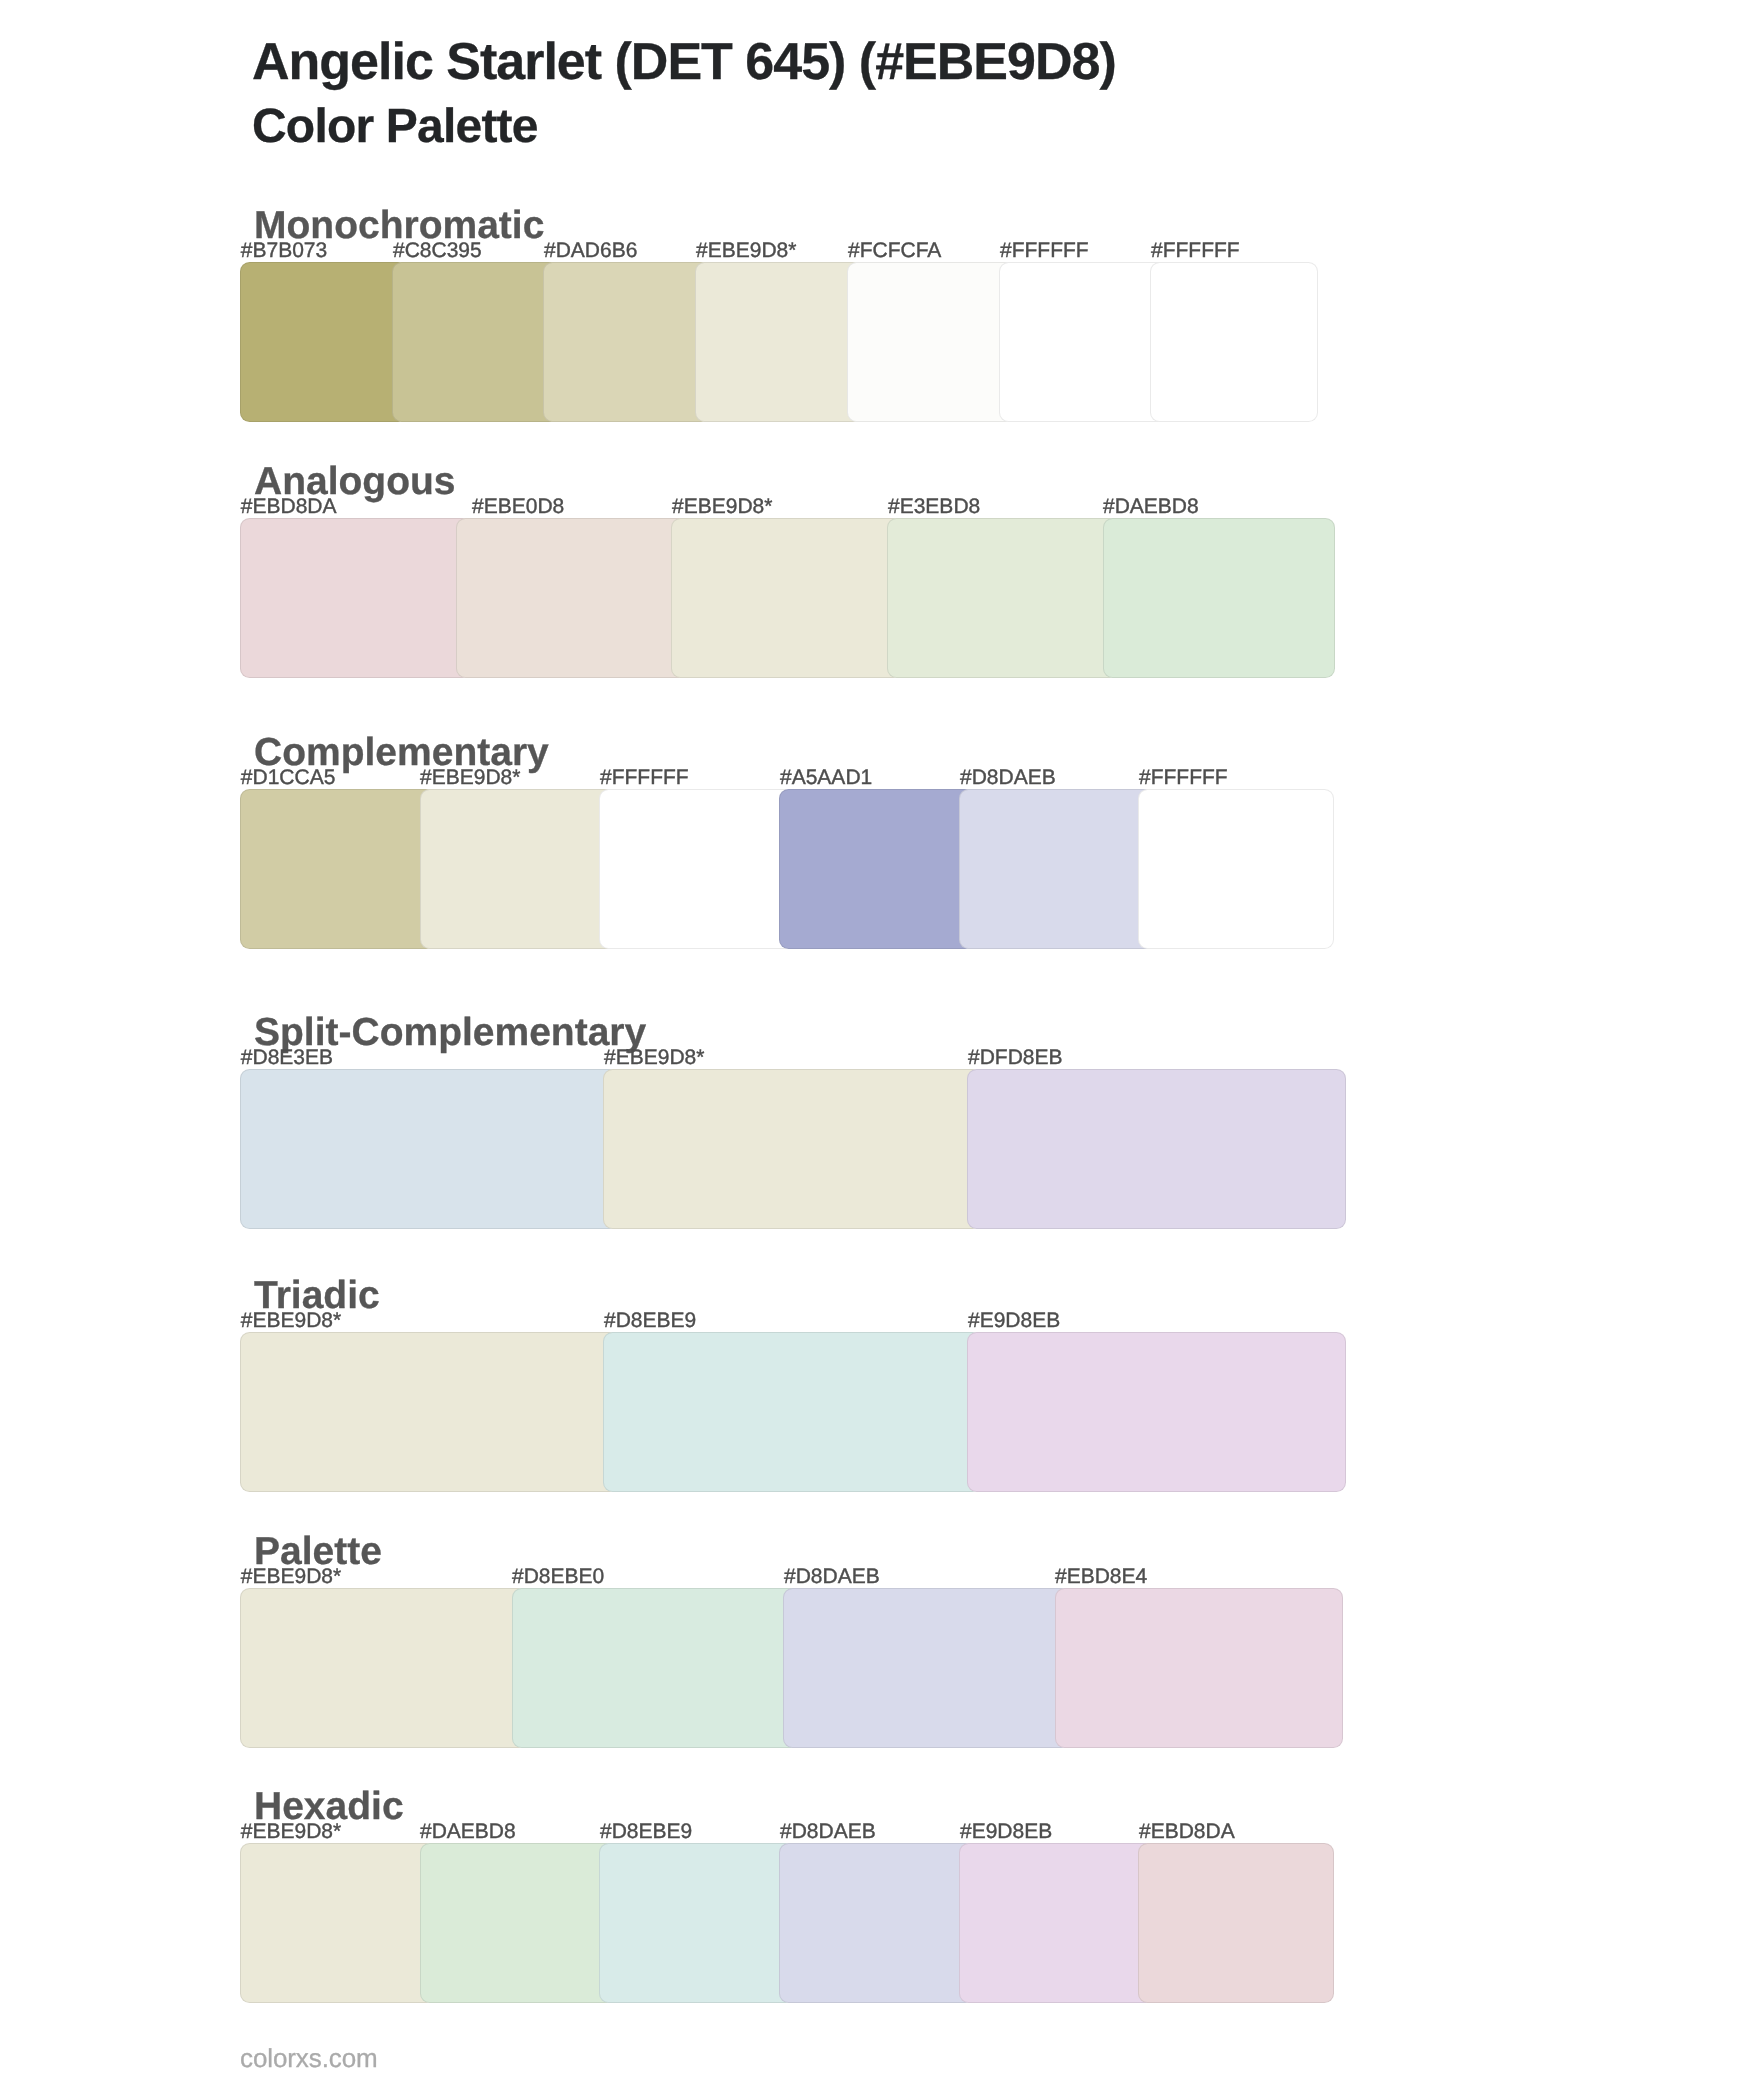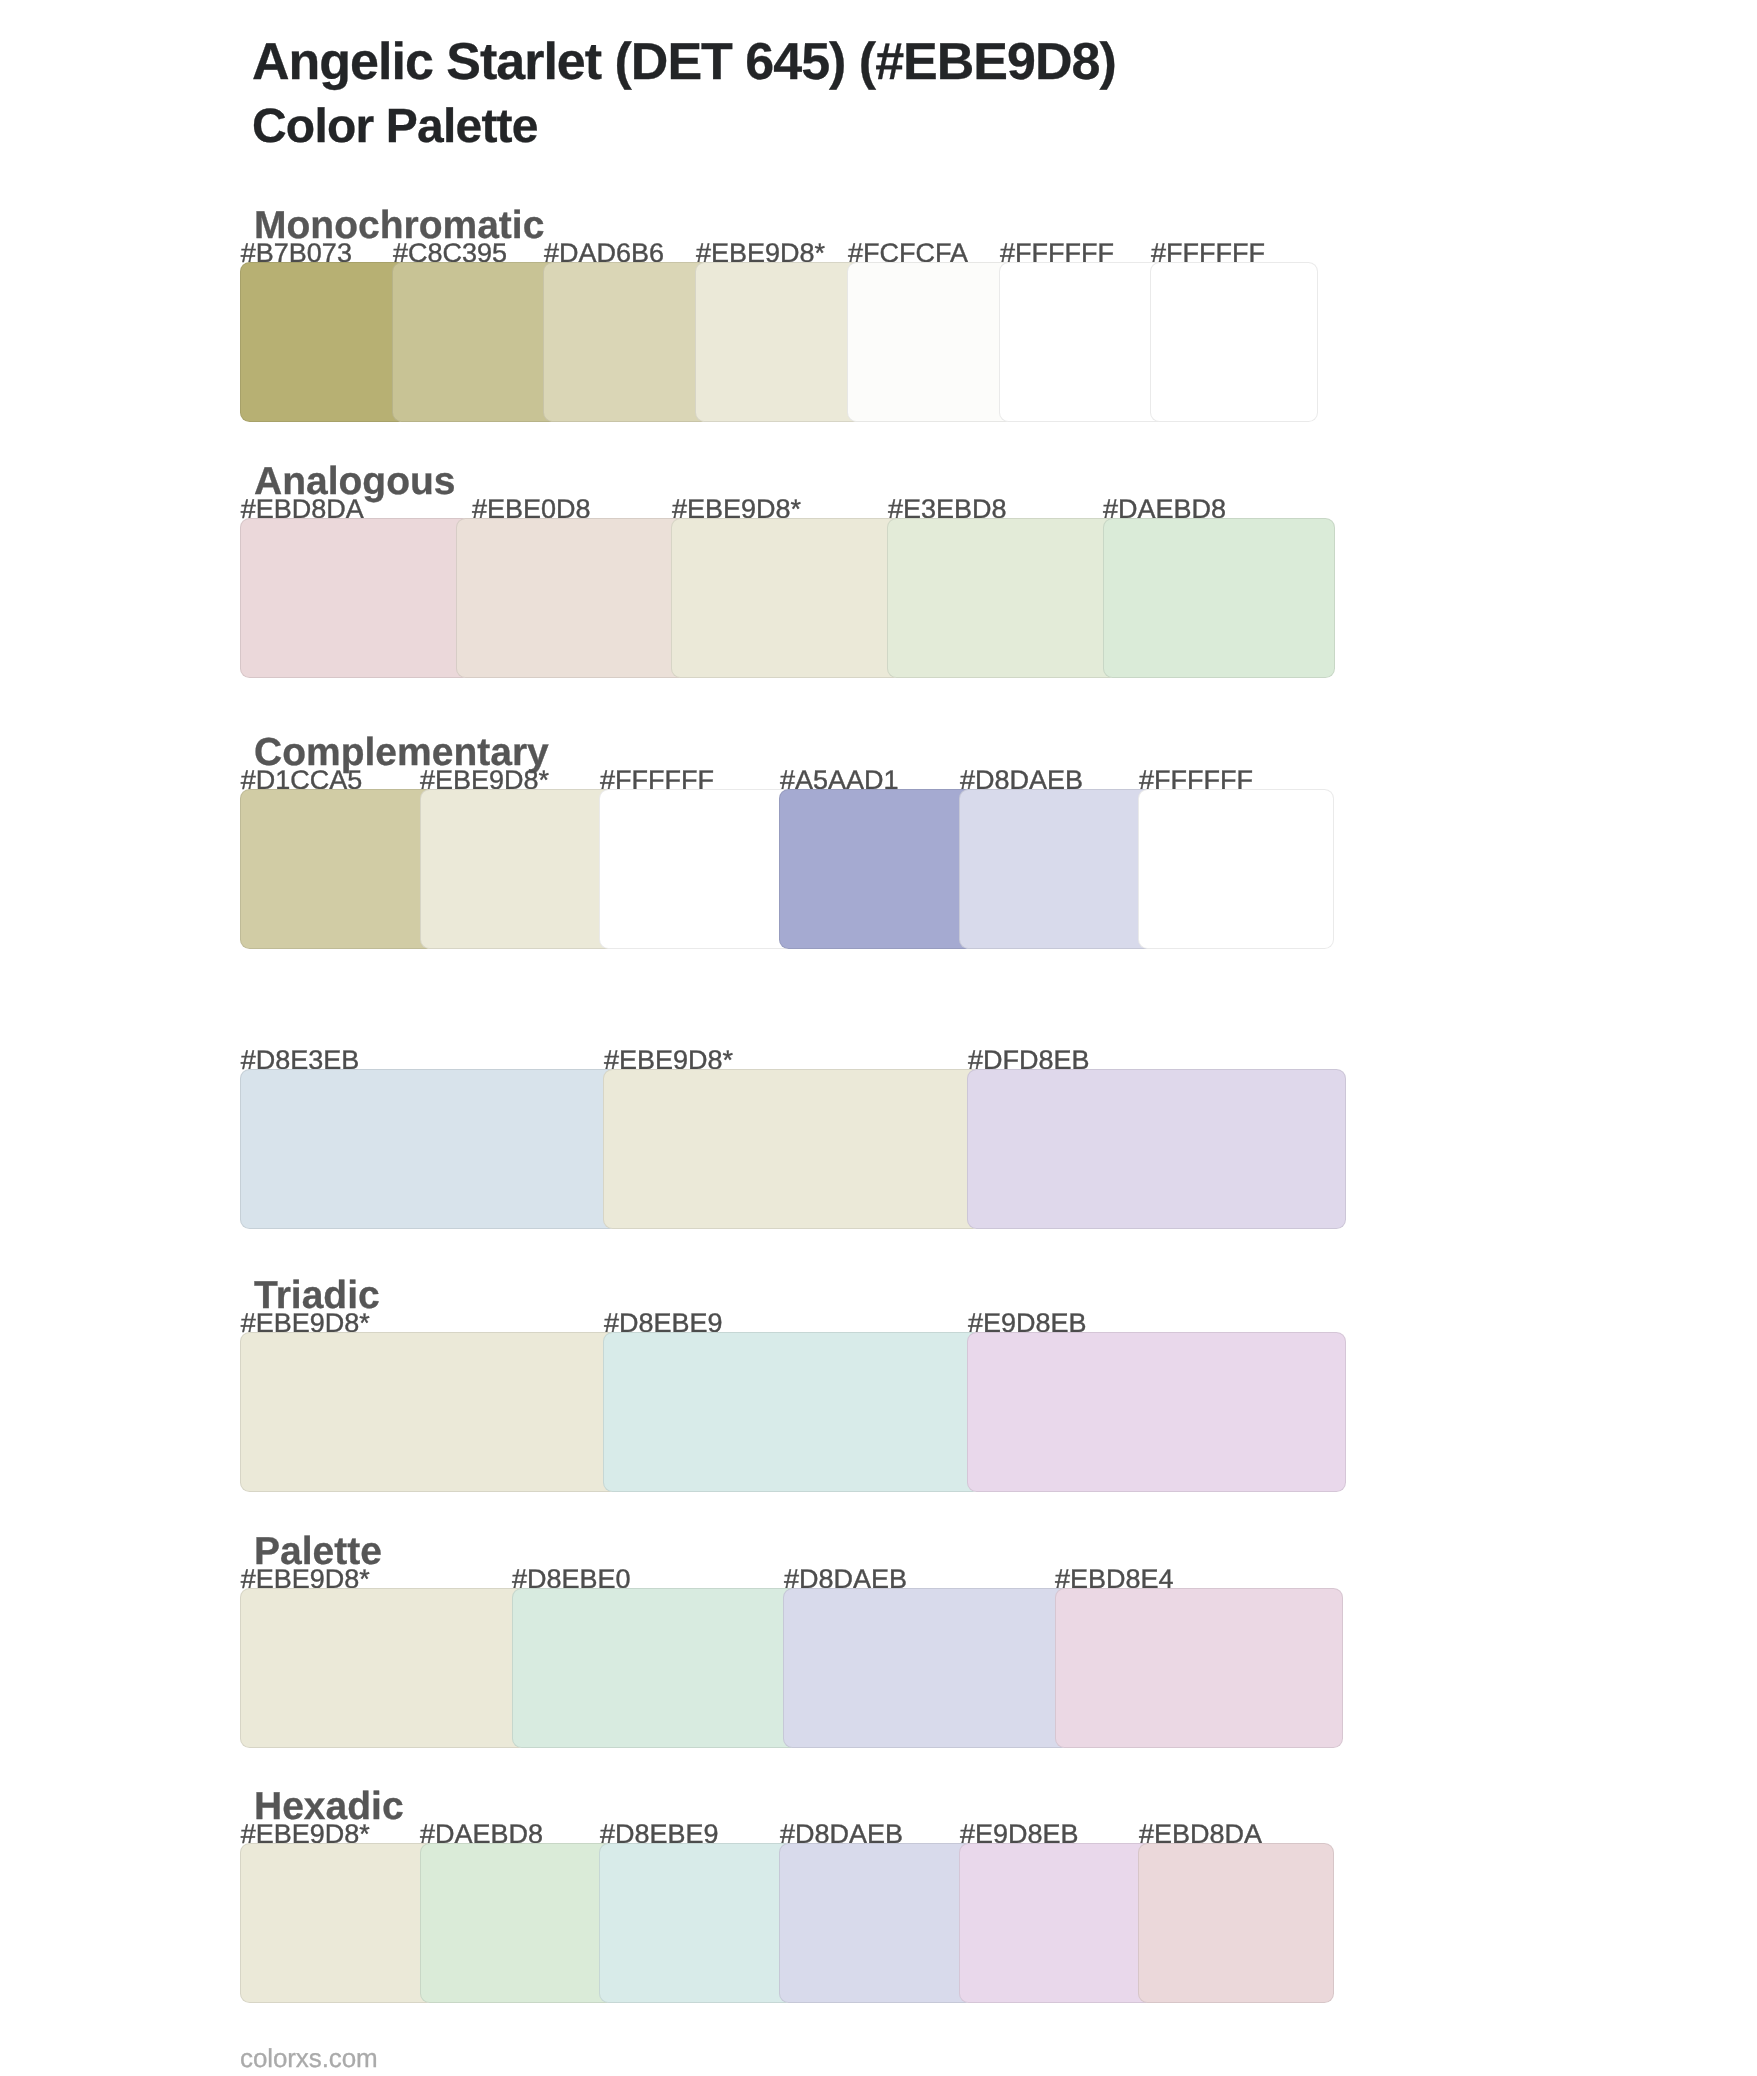"#B7B073" .hex-label { font-size: 27px -> 21px }
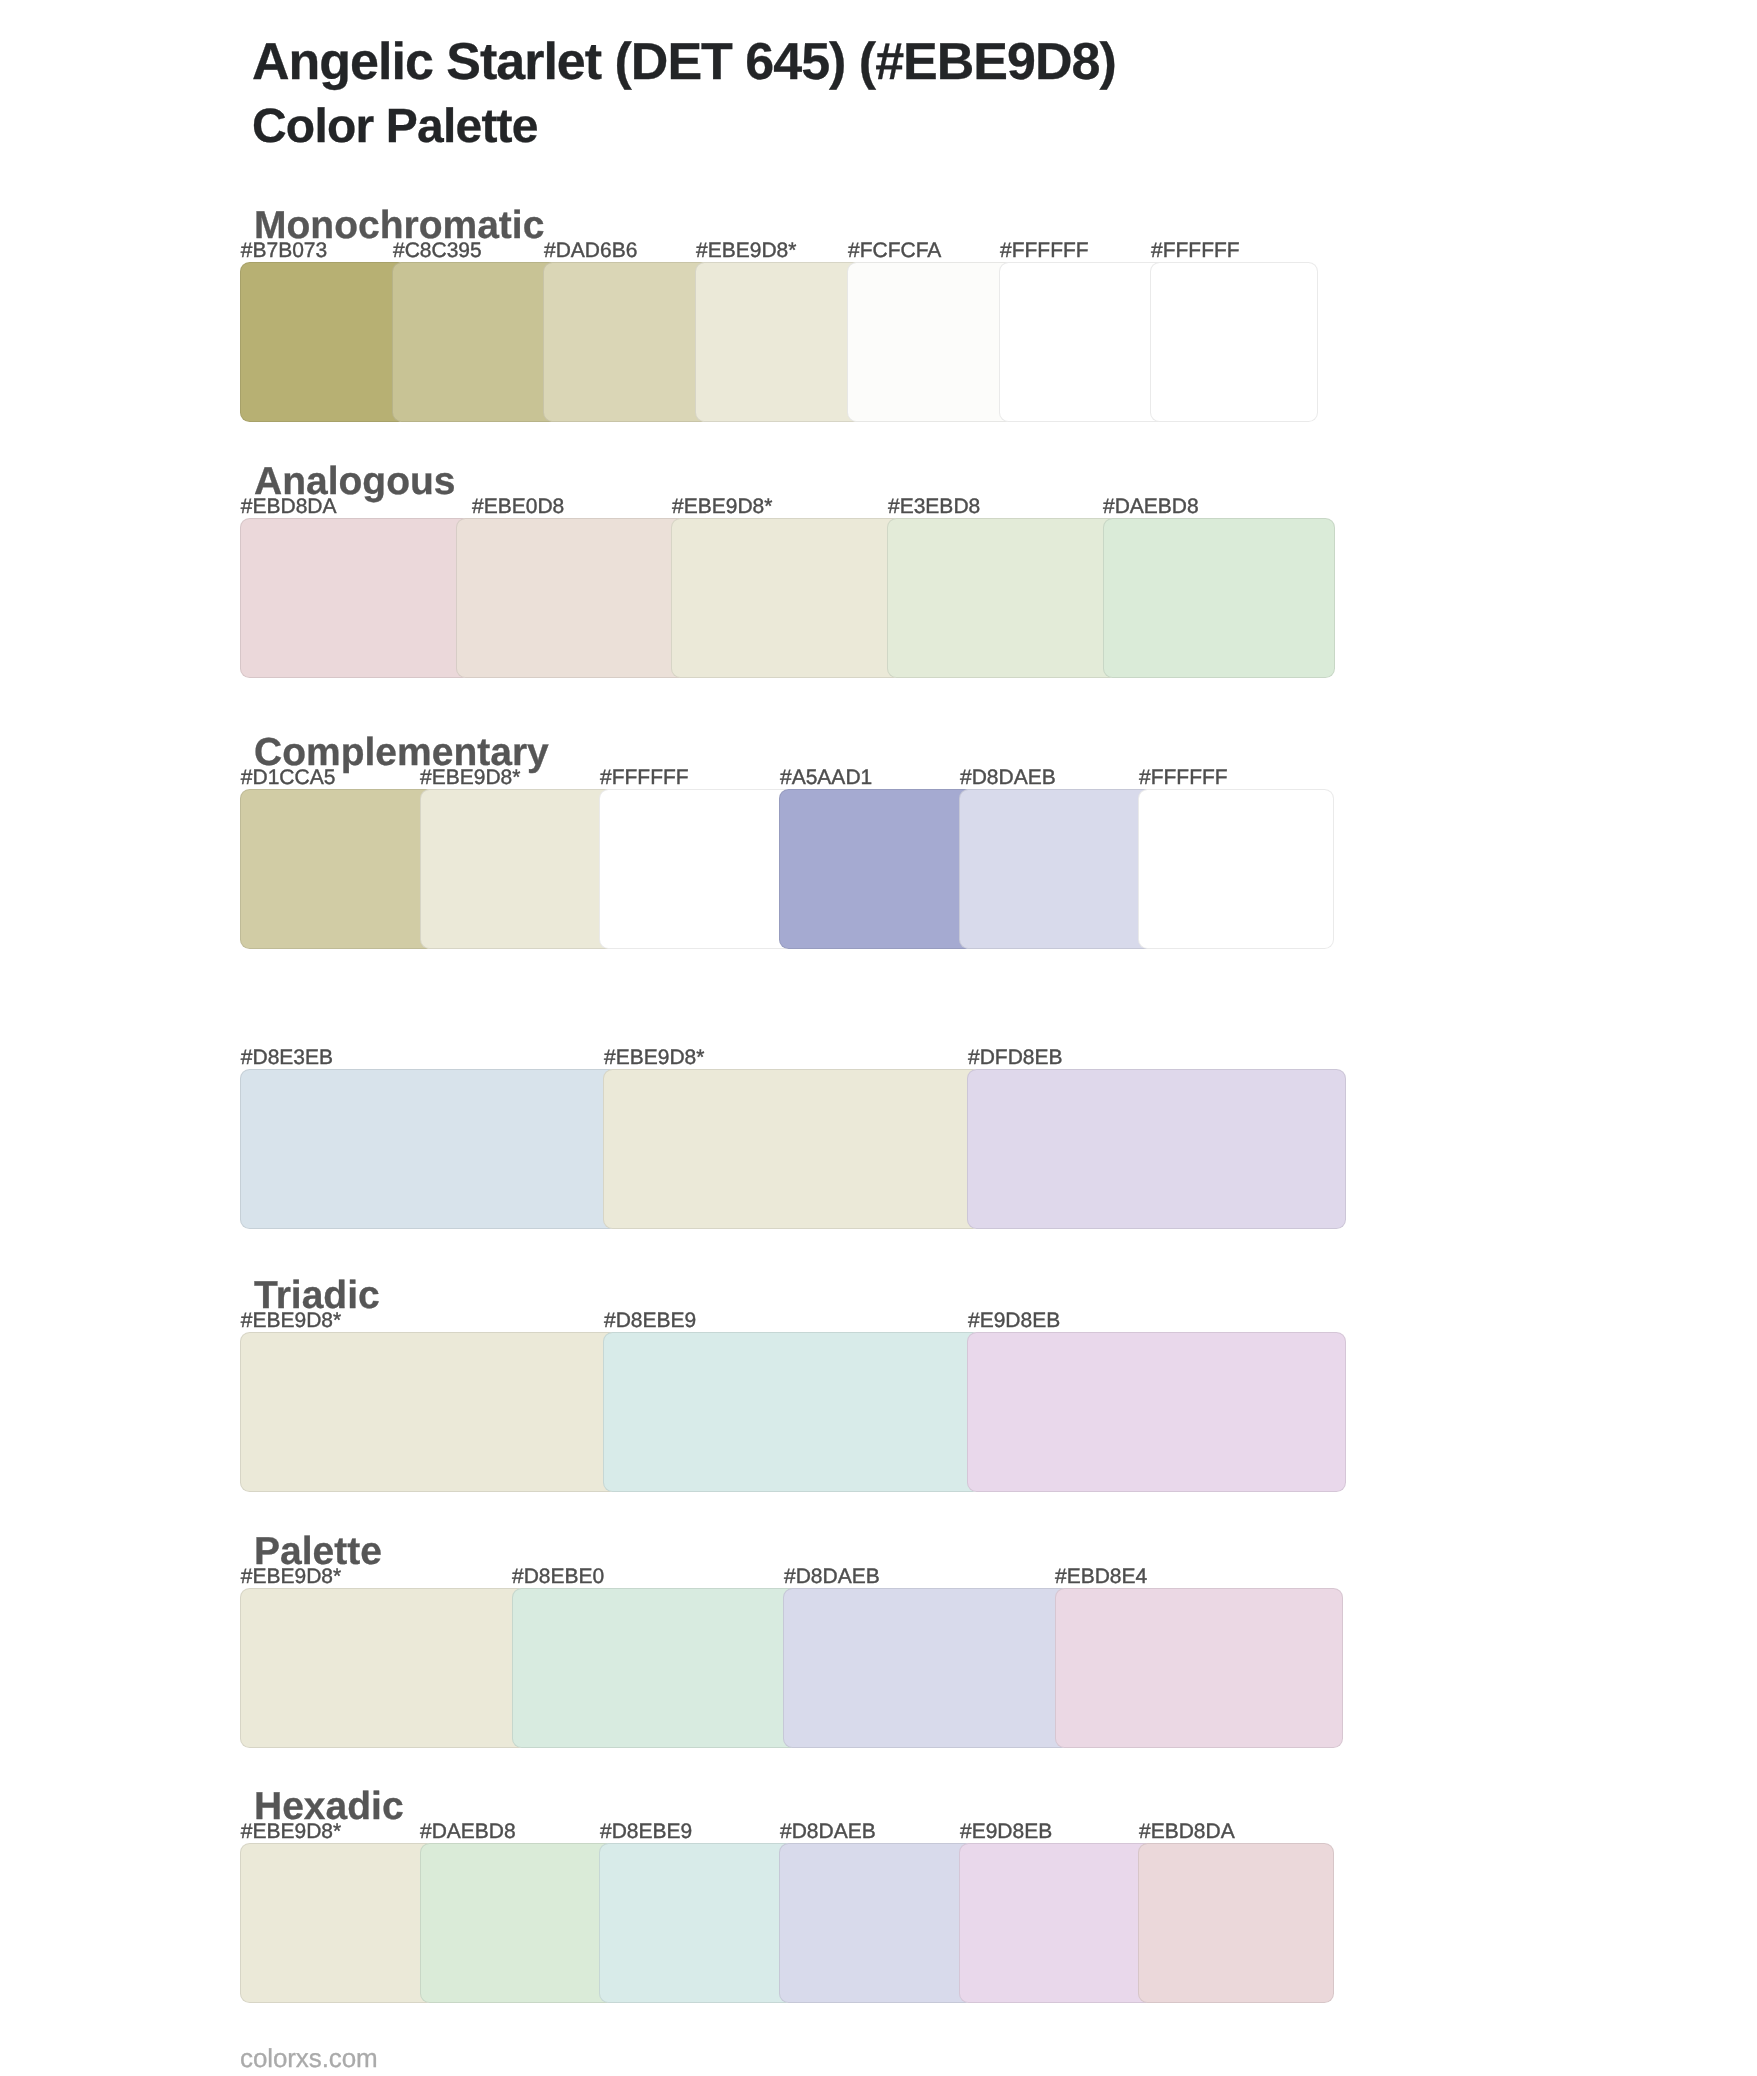"Split-Complementary" h3.sec-title { html: none -> <h3>Split-Complementary</h3> }
